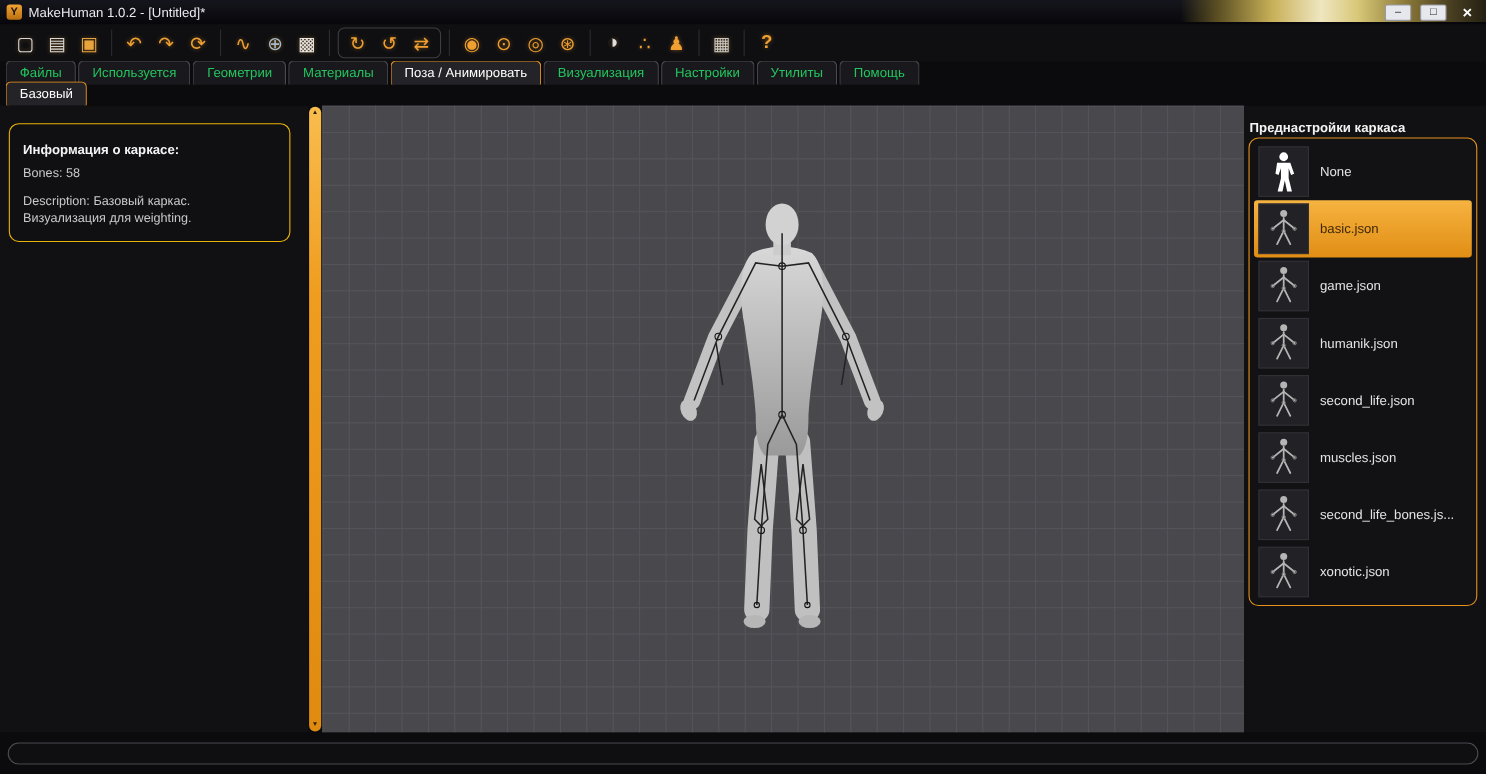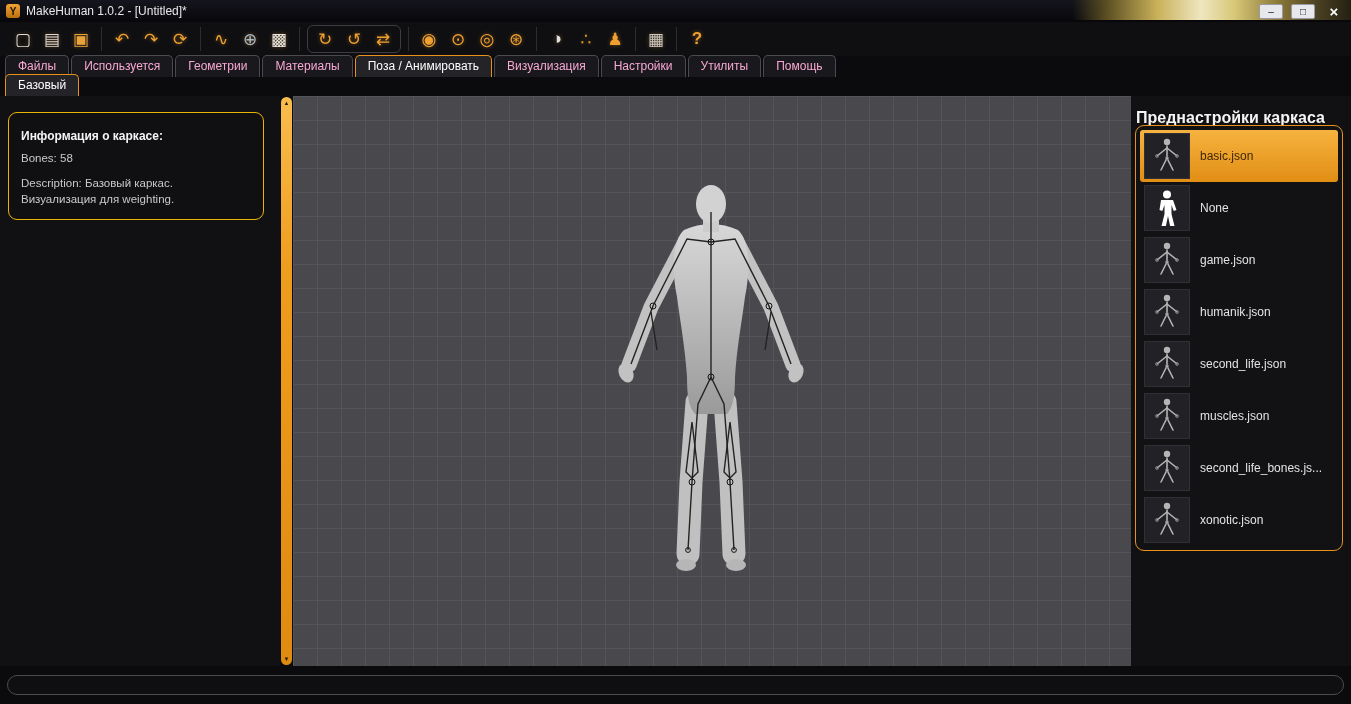"Файлы" .tab { color: #f9a8d4 -> #22c55e }
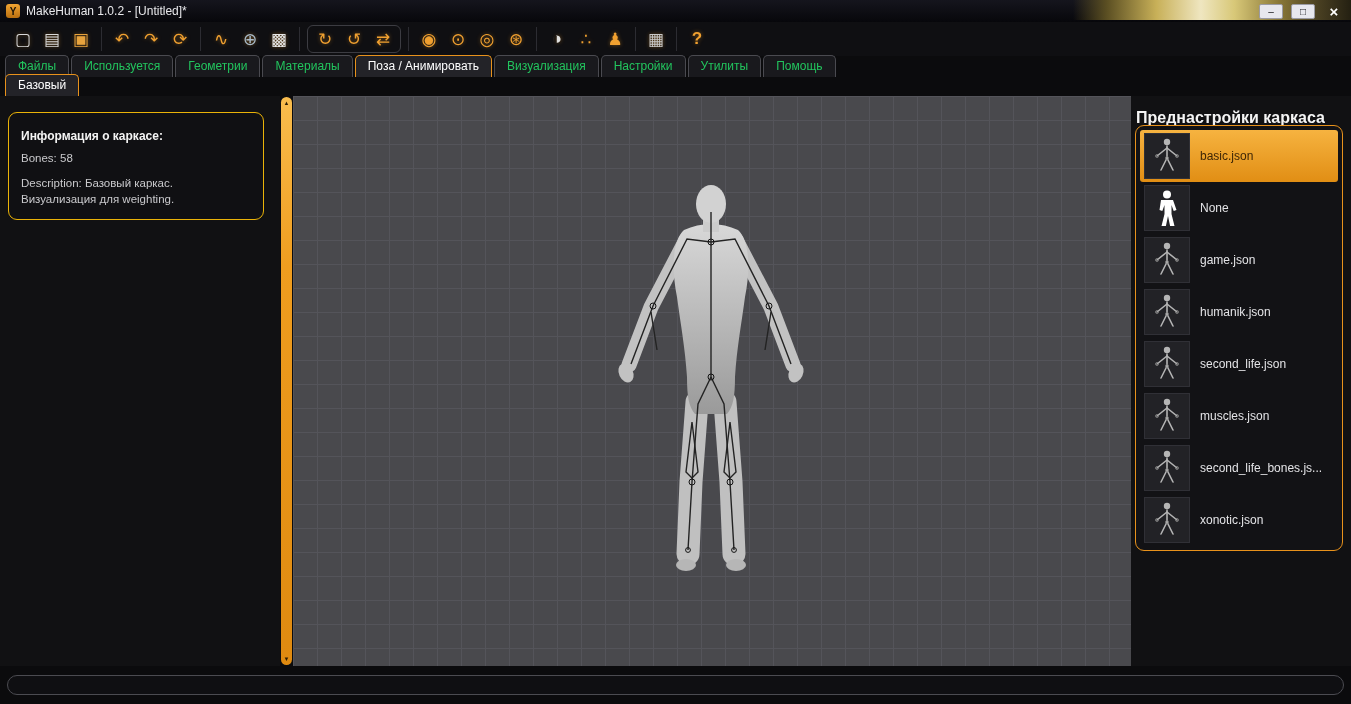"Преднастройки каркаса" .rp-title { font-size: 16px -> 12px }
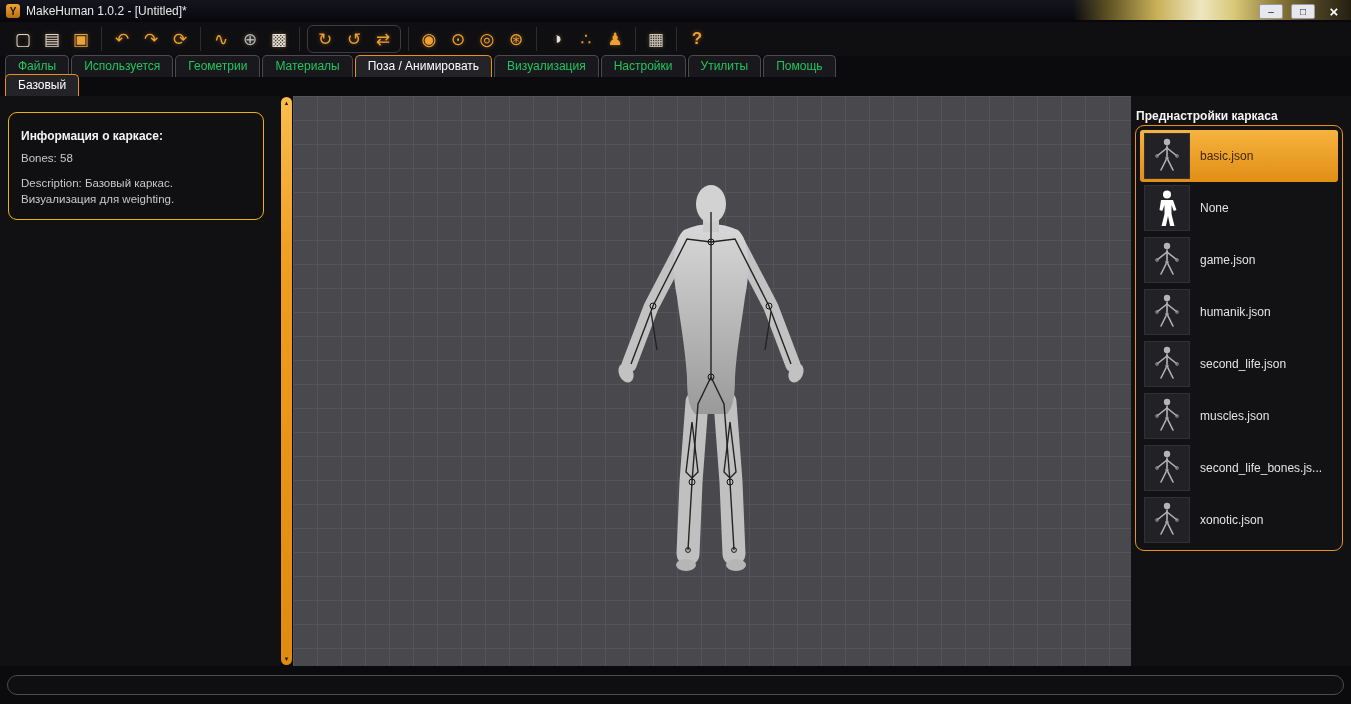"basic.json" div.preset-item { order: before "None" -> after "None" }
